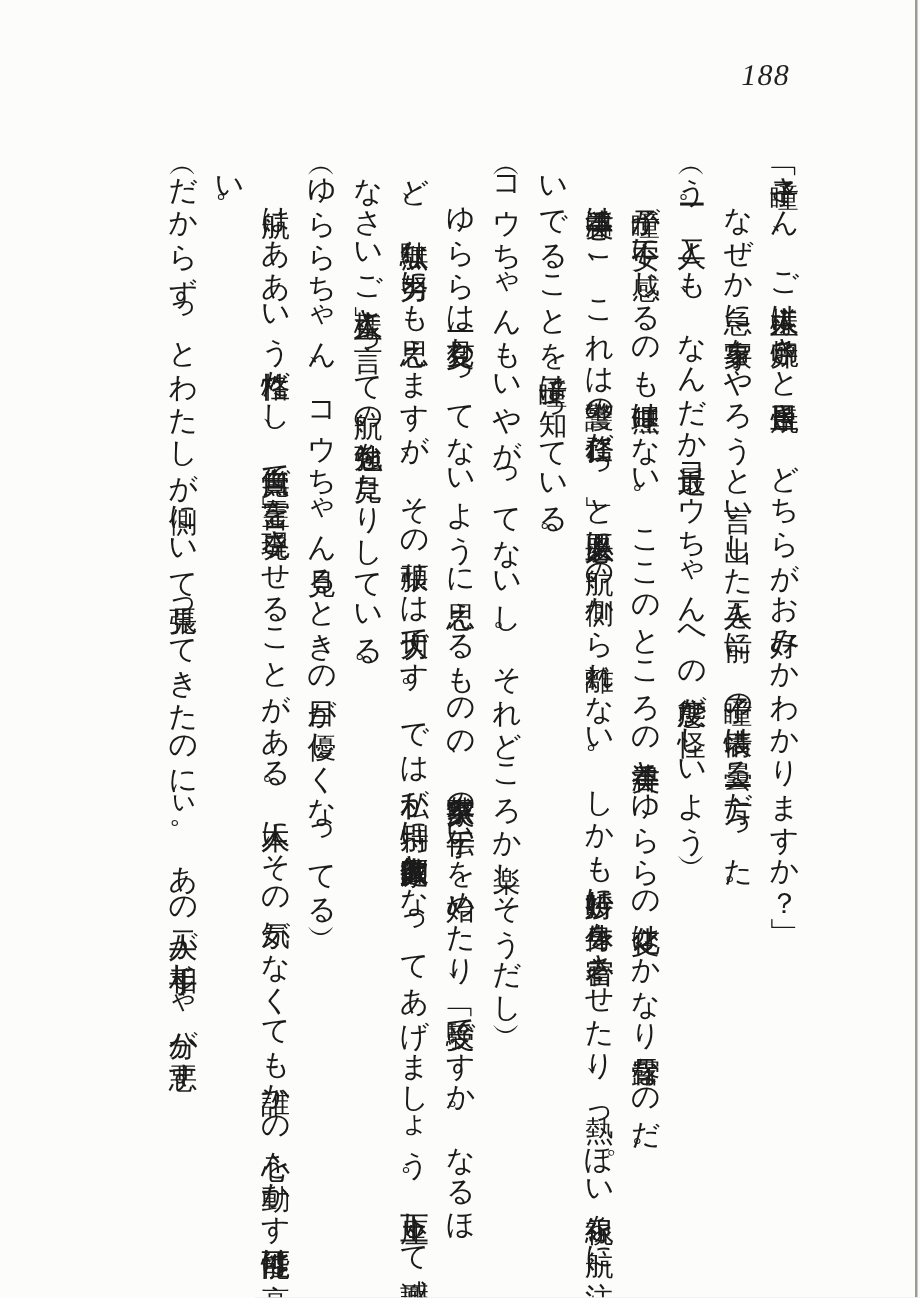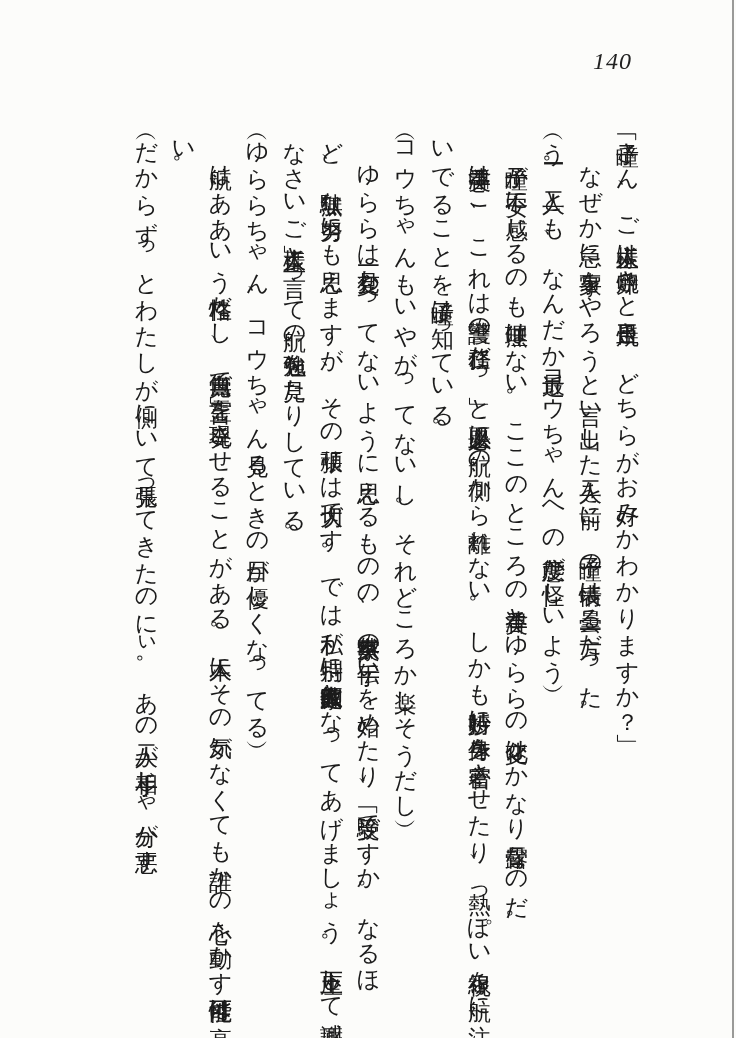"140" div.page-number { text: 140 -> 188 }
